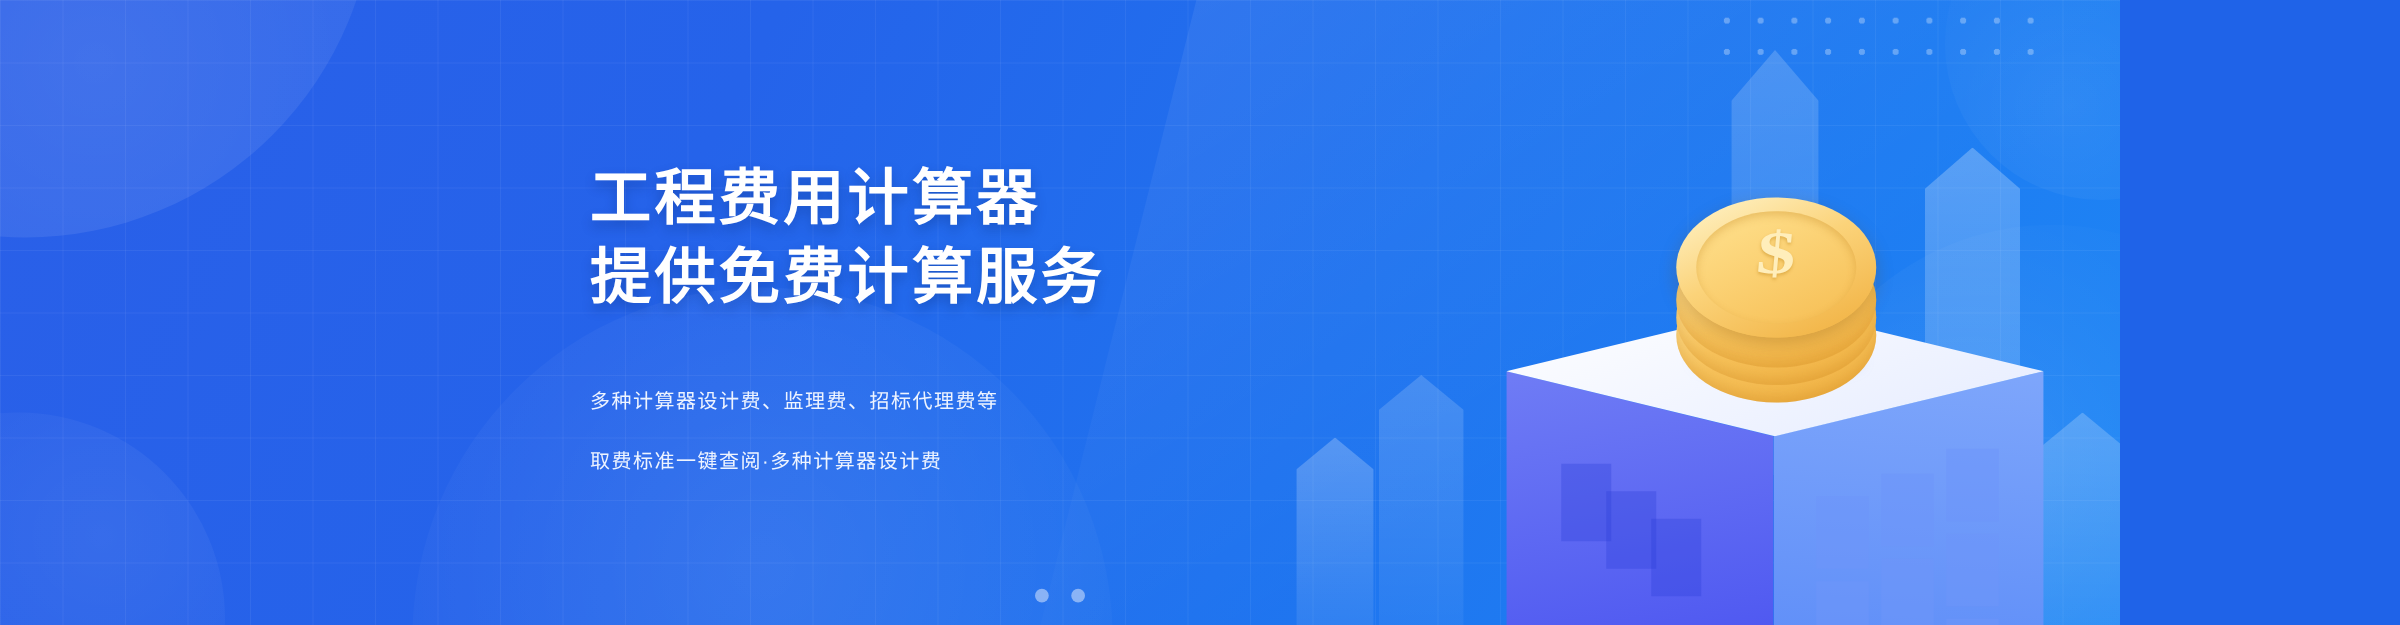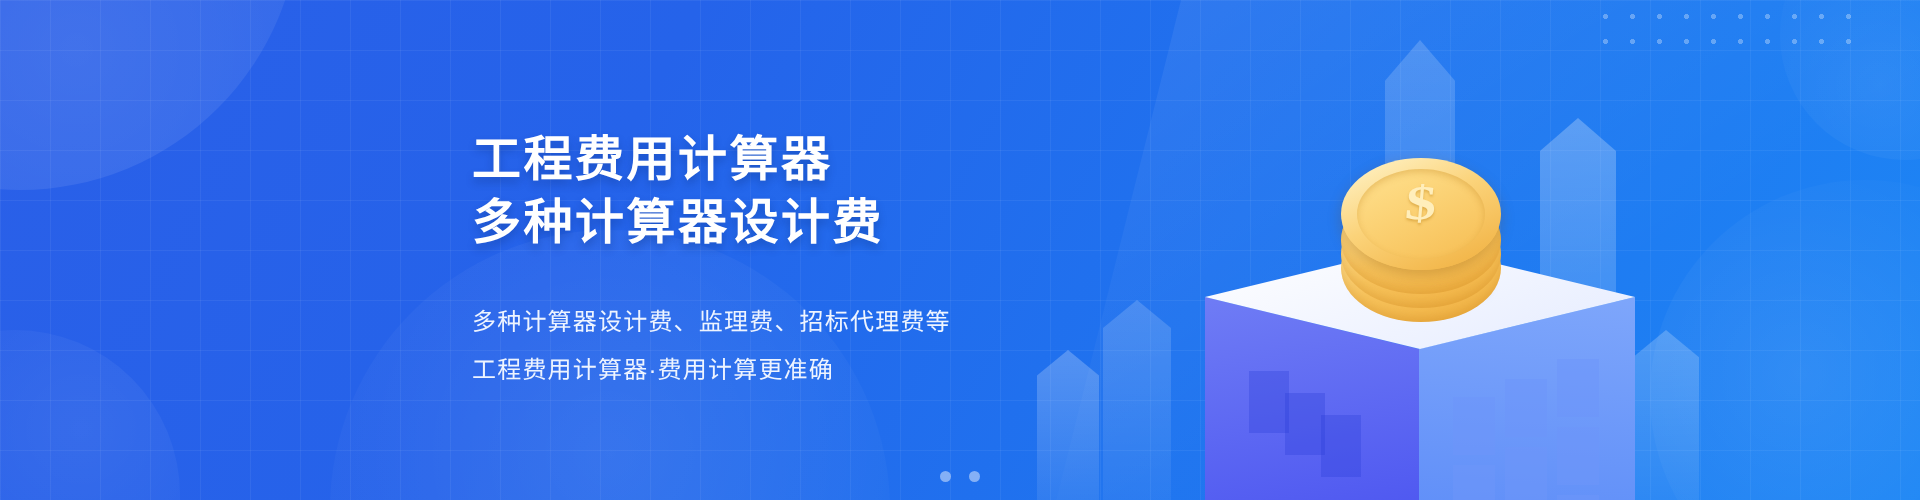"工程费用计算器" .banner { width: 1920px -> 1696px }
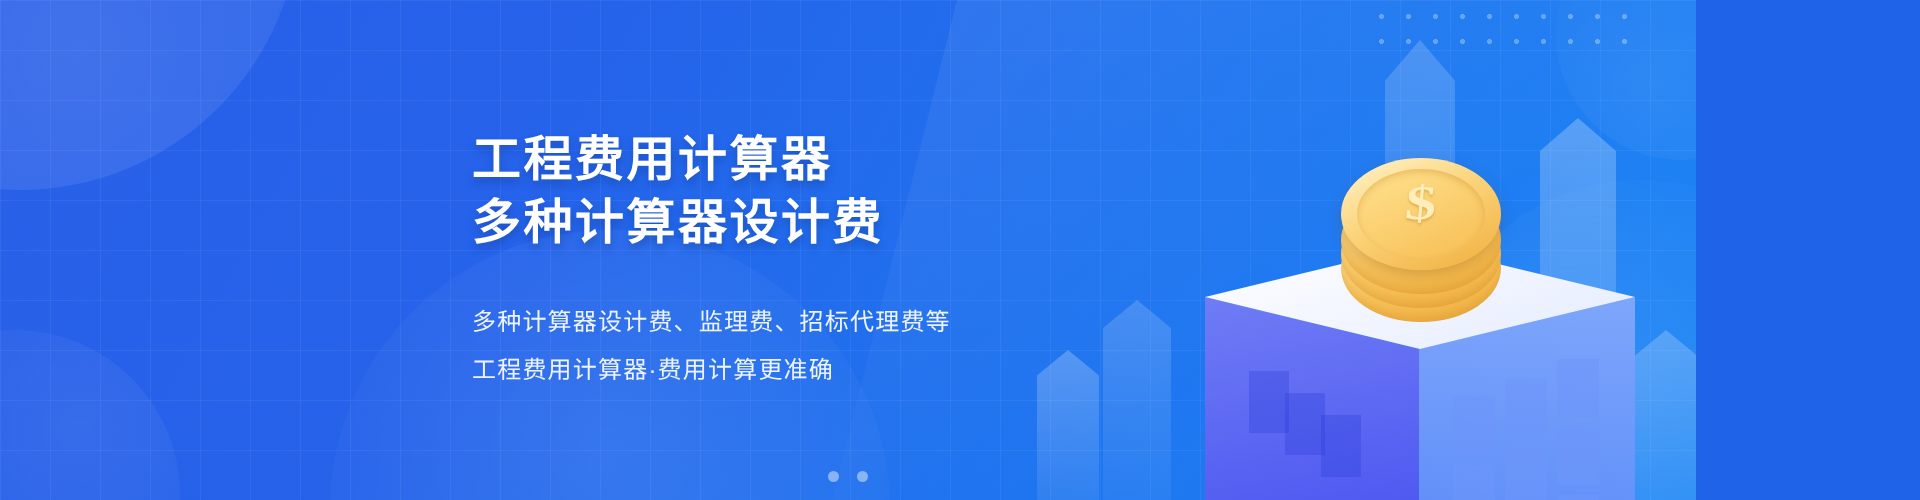"多种计算器设计费" span.ln { text: 多种计算器设计费 -> 提供免费计算服务 }
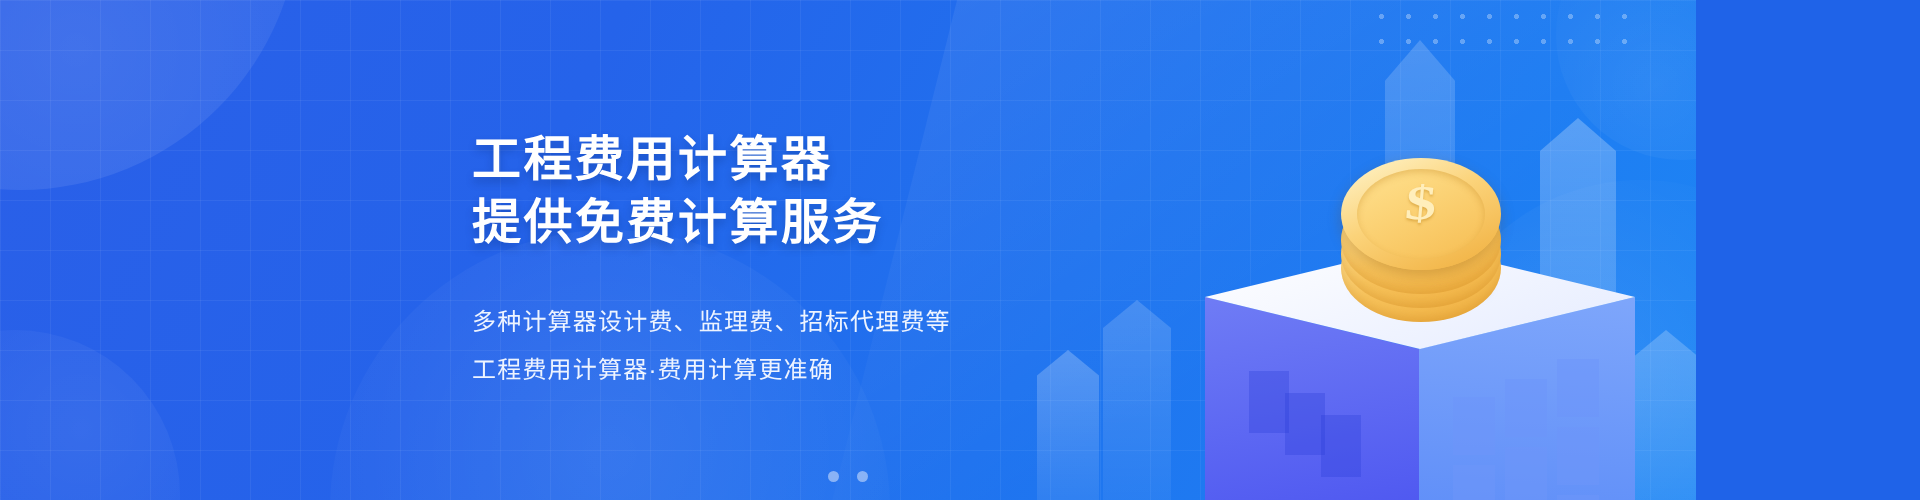"多种计算器设计费、监理费、招标代理费等" .subcopy { font-size: 24px -> 16px }
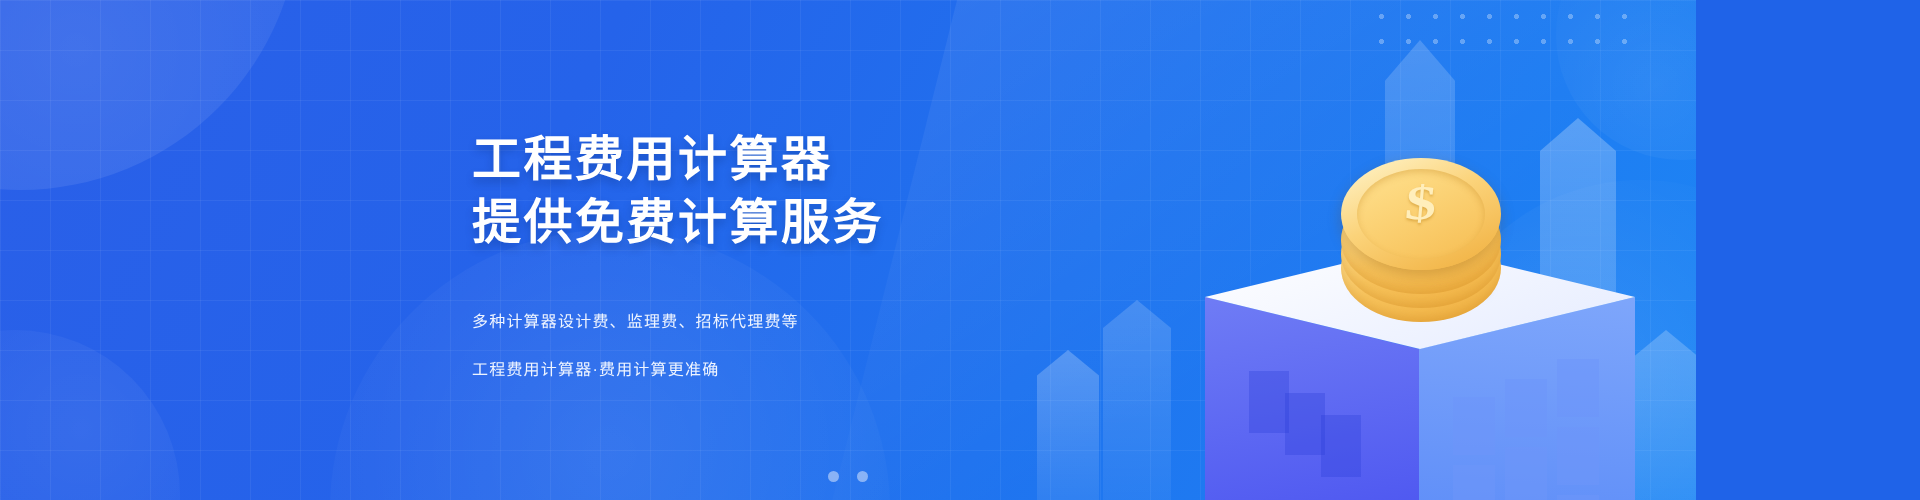"工程费用计算器·费用计算更准确" span.ln { text: 工程费用计算器·费用计算更准确 -> 取费标准一键查阅·多种计算器设计费 }
